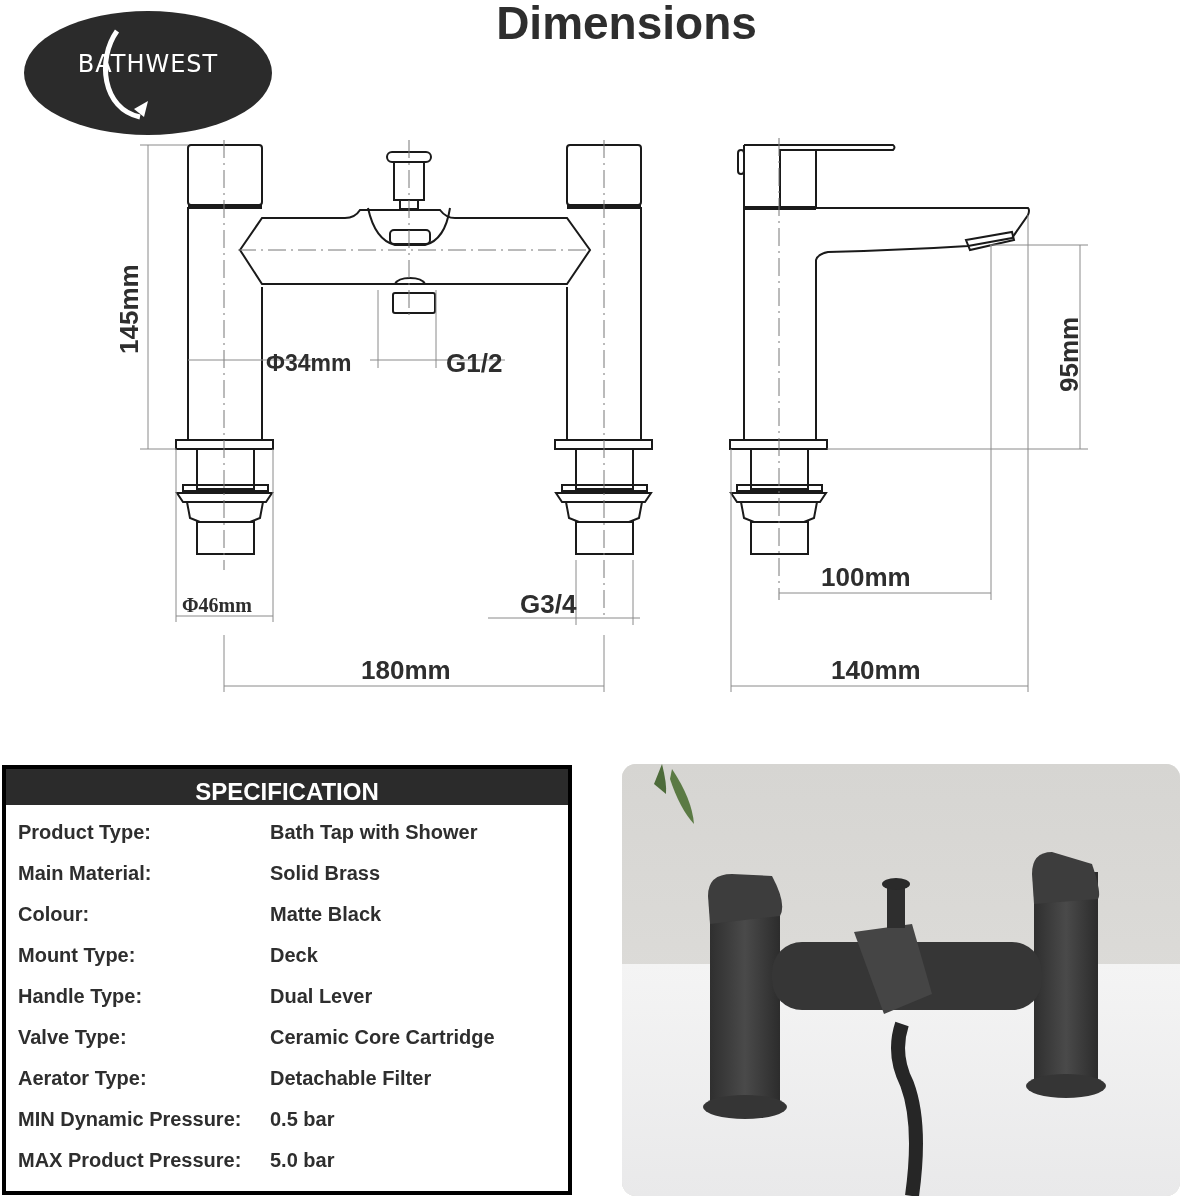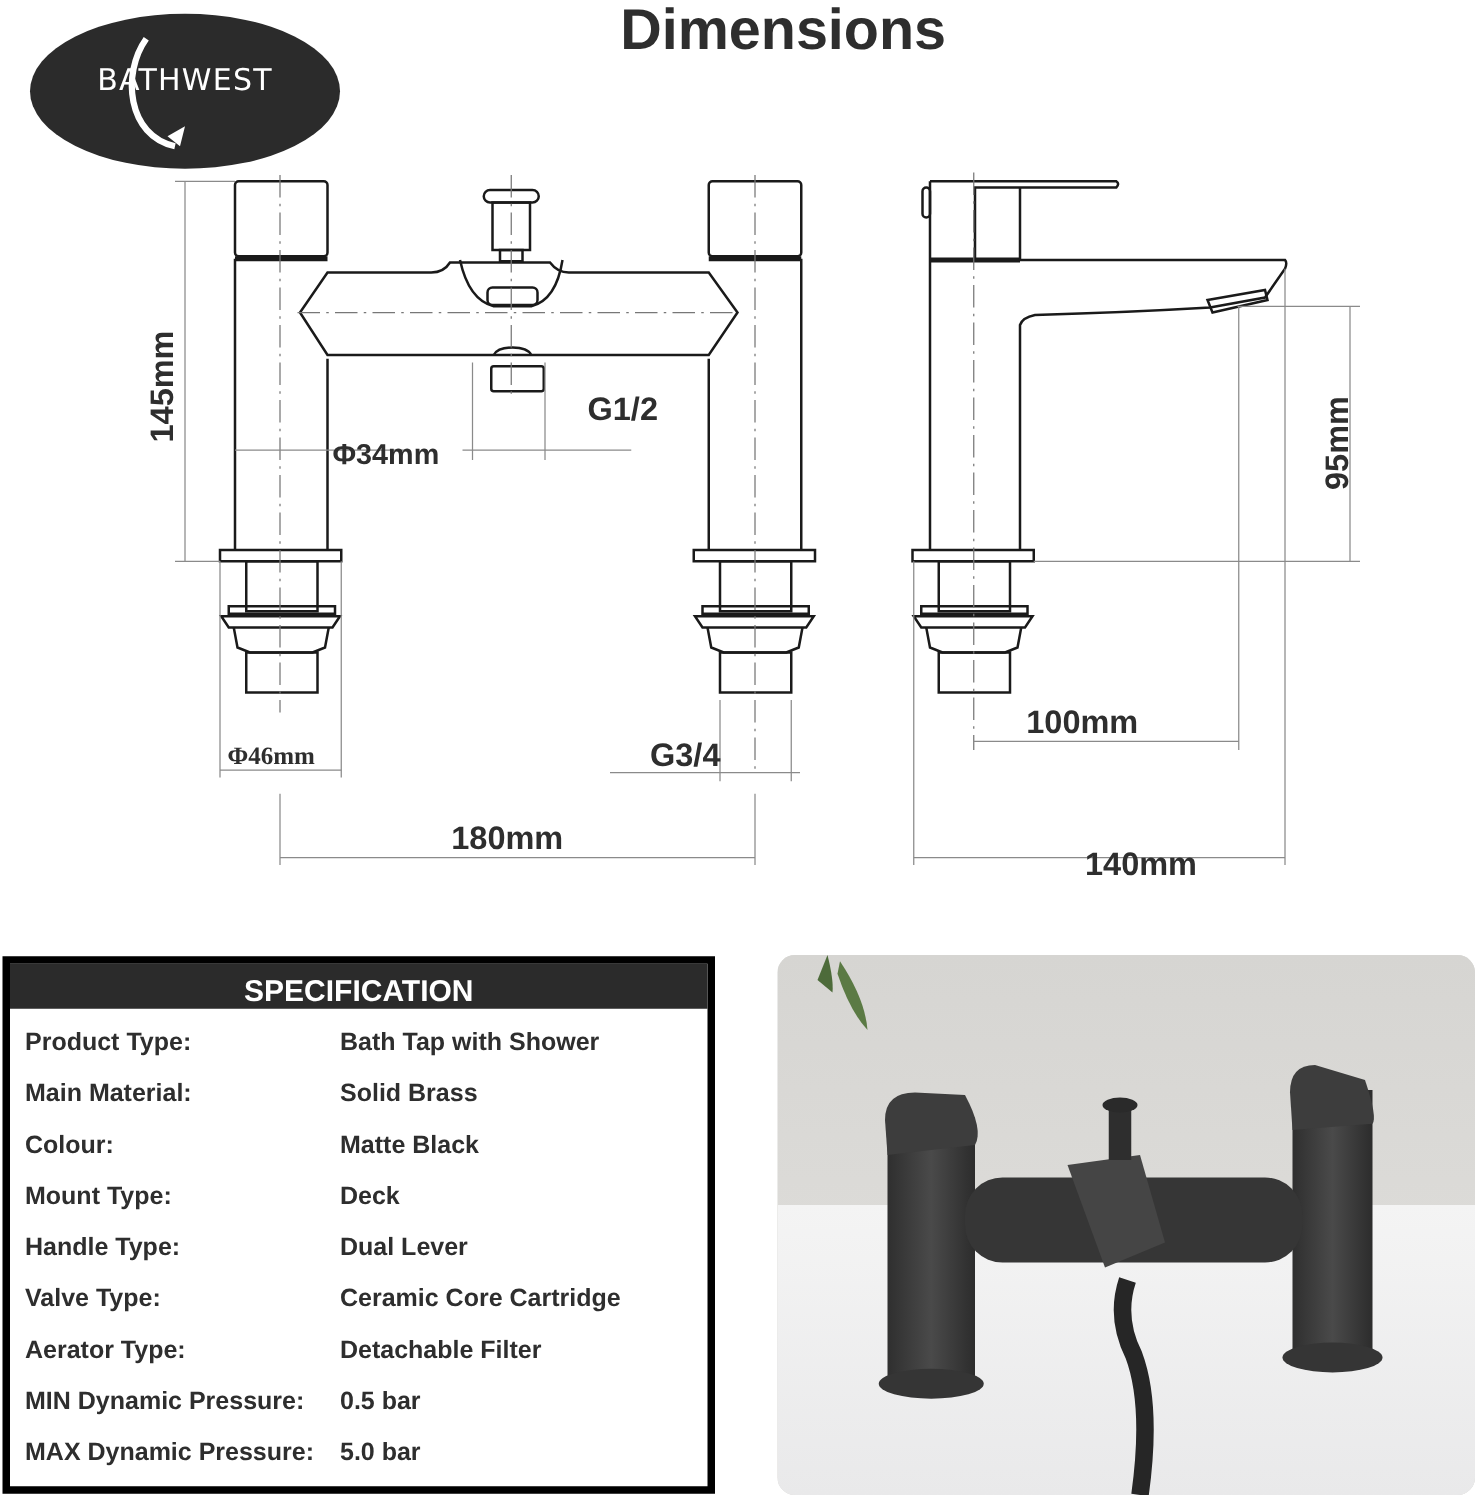"G1/2" div.abs { margin-left: 24px -> none; top: 312px -> 348px }
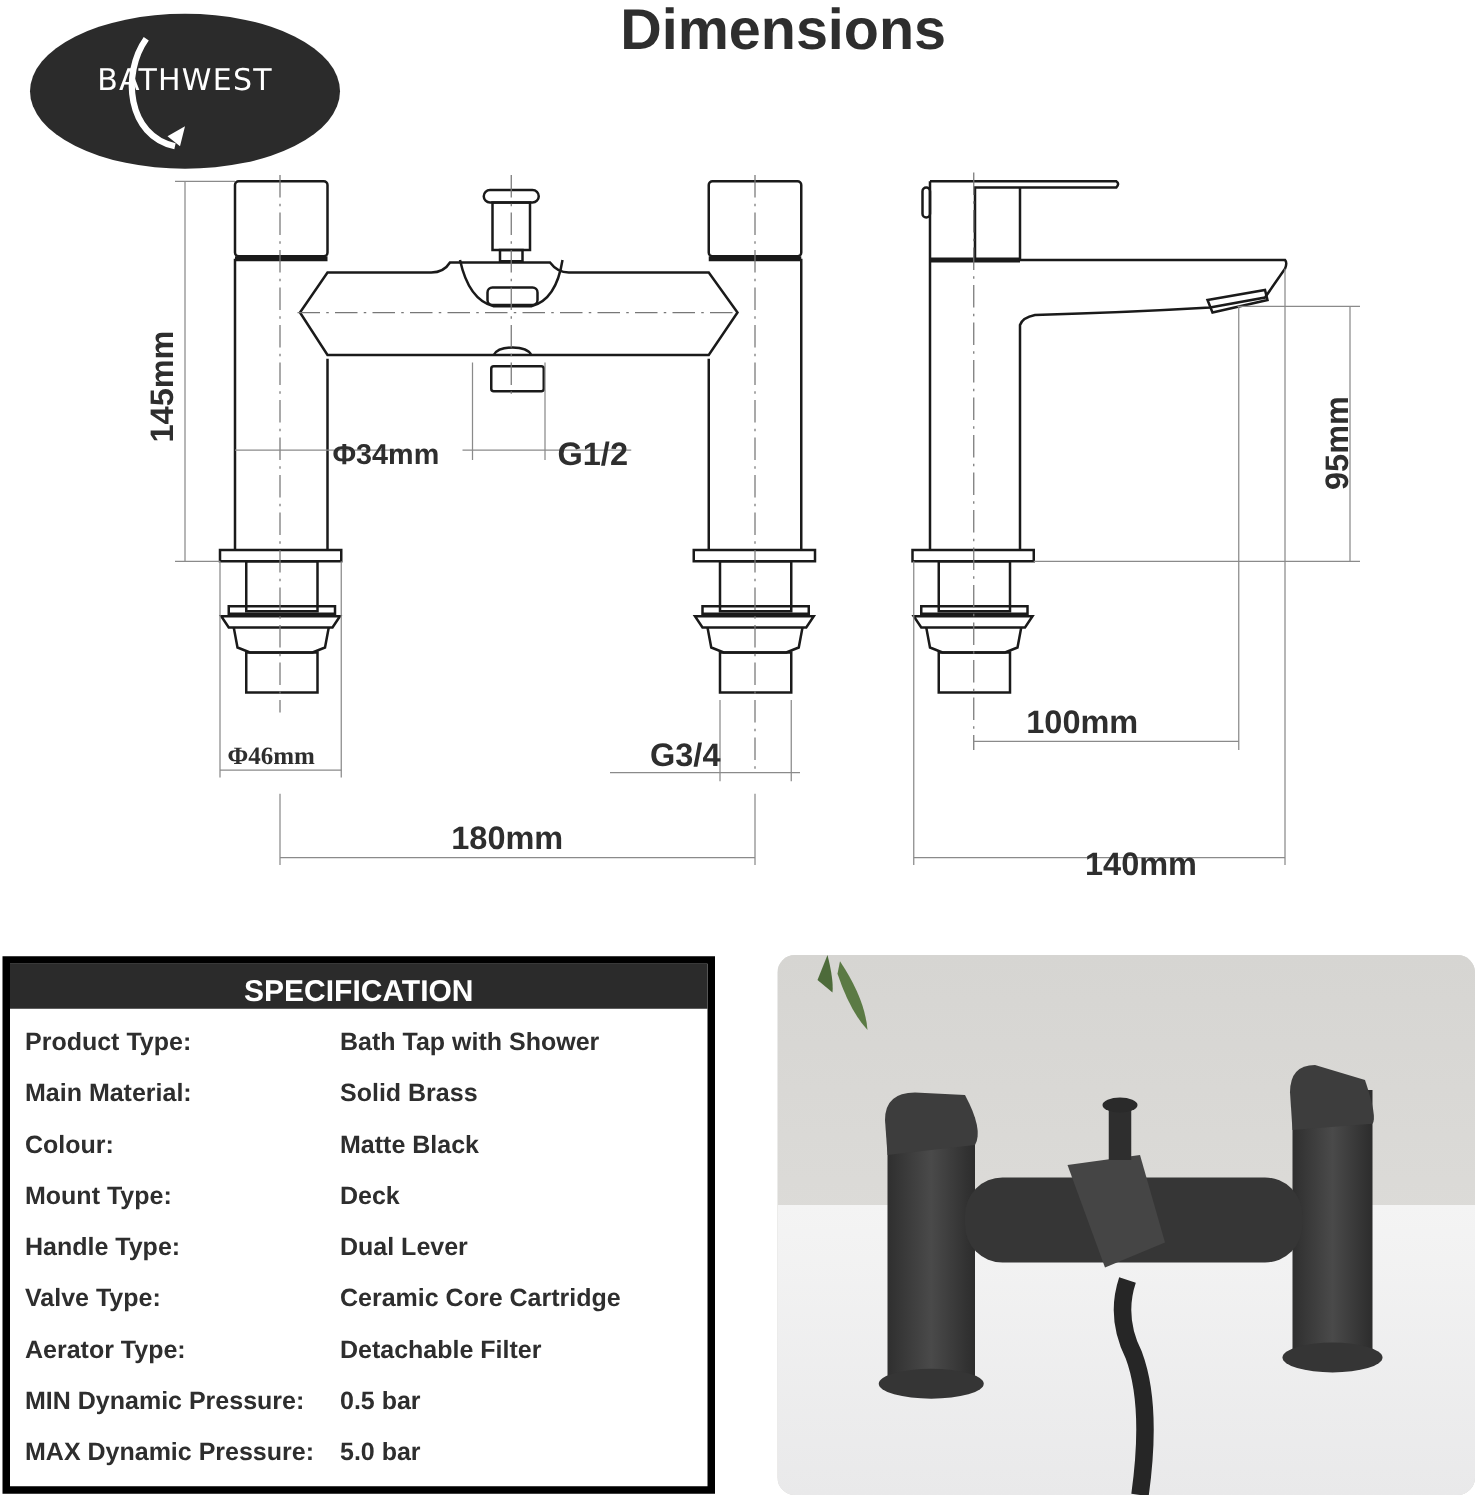"140mm" div.abs { margin-left: 37px -> none; top: 676px -> 655px }
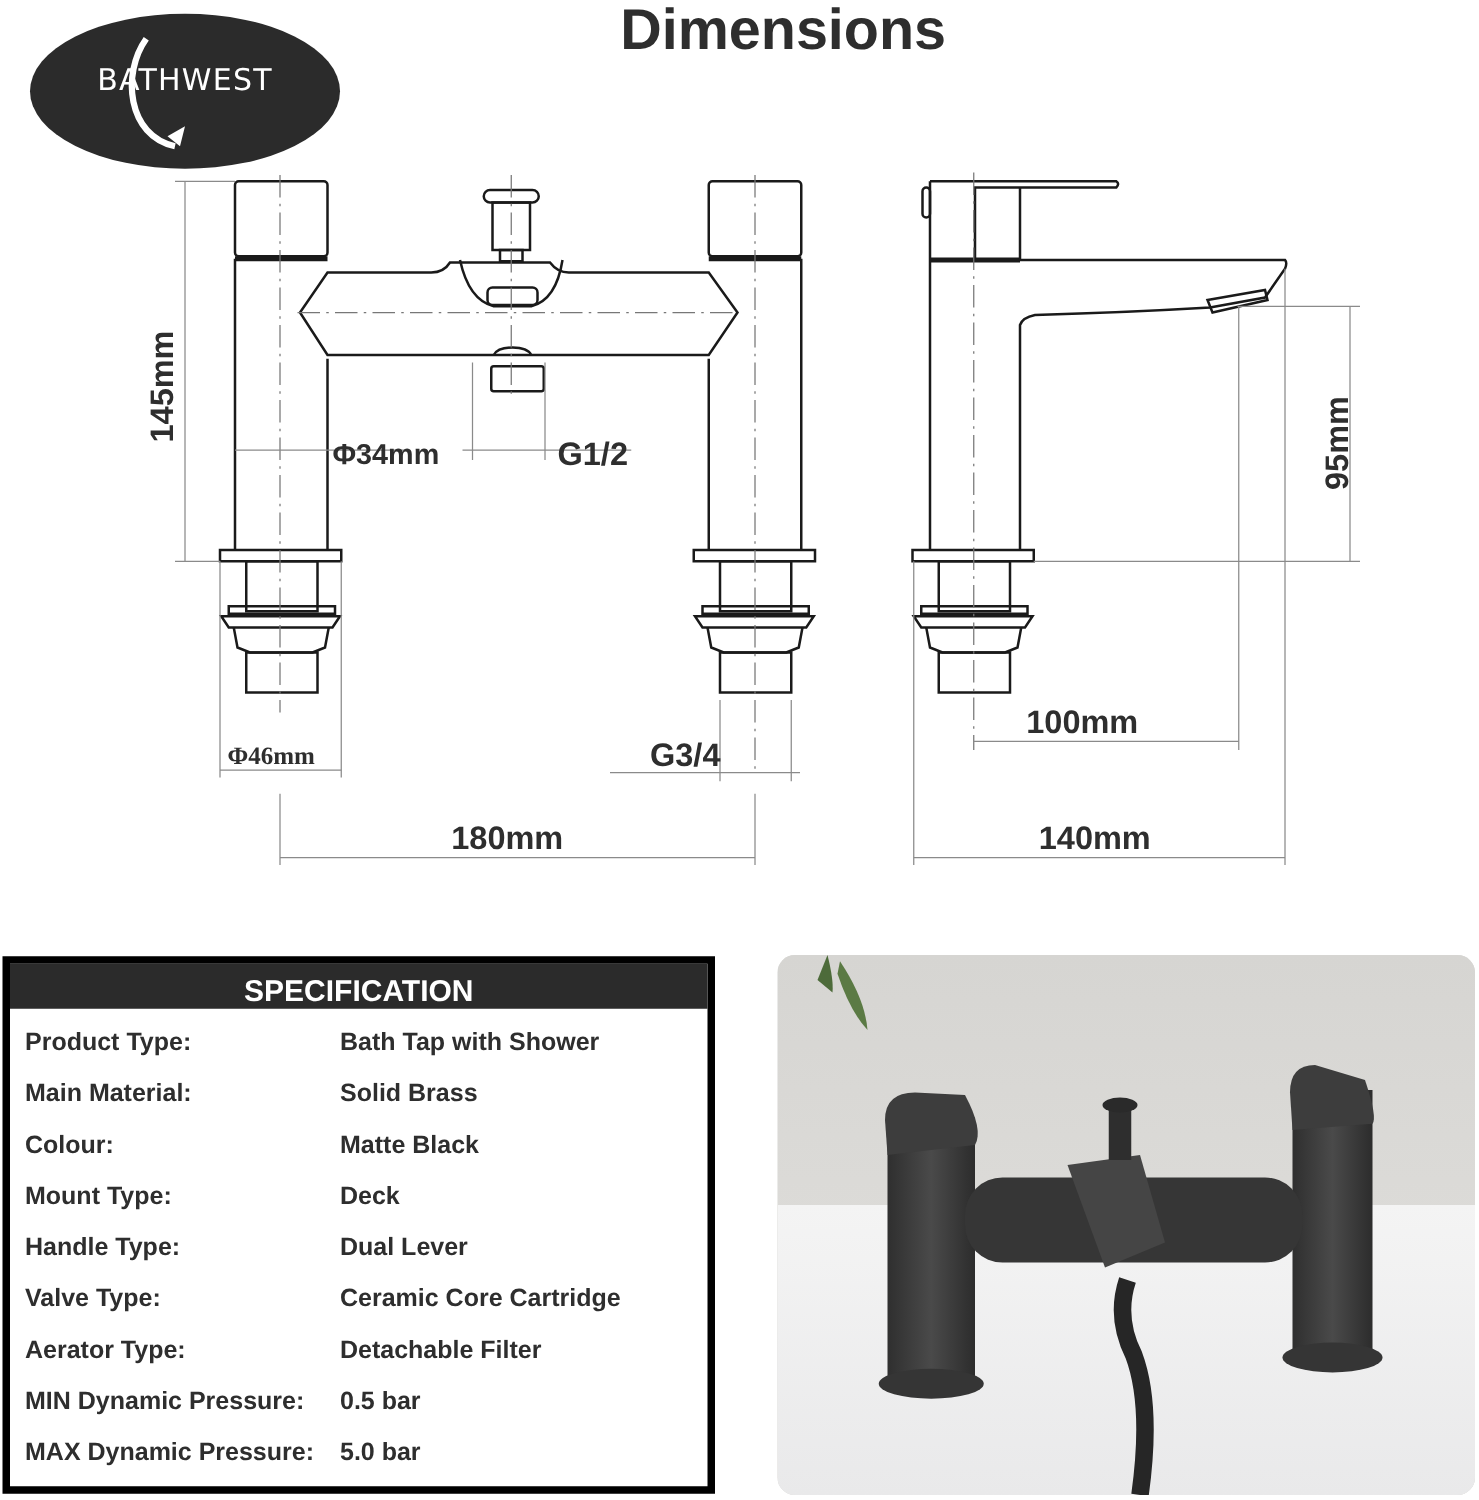"SPECIFICATION" .spec { border: 6px solid #000000 -> 4px solid #000000 }
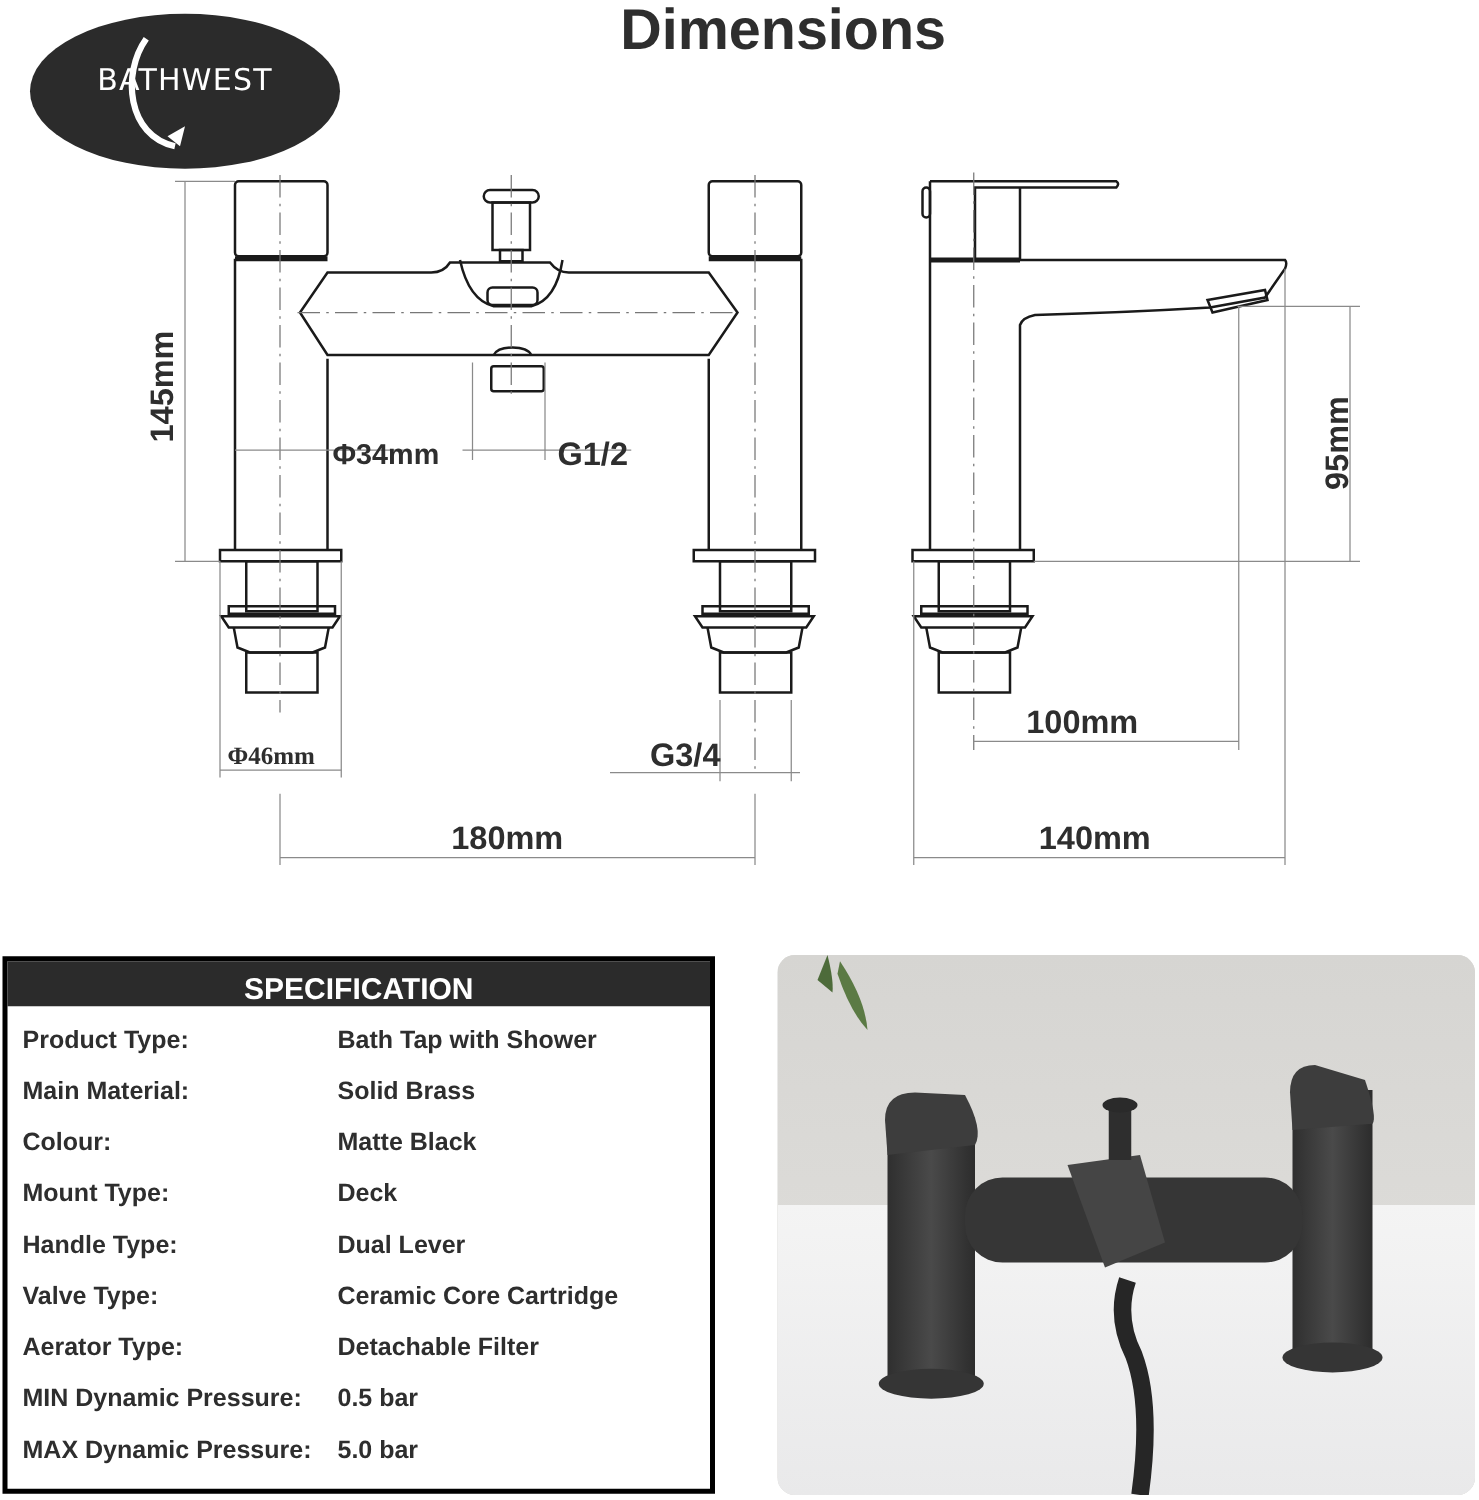"MAX Dynamic Pressure:" span.k { text: Dynamic -> Product }
